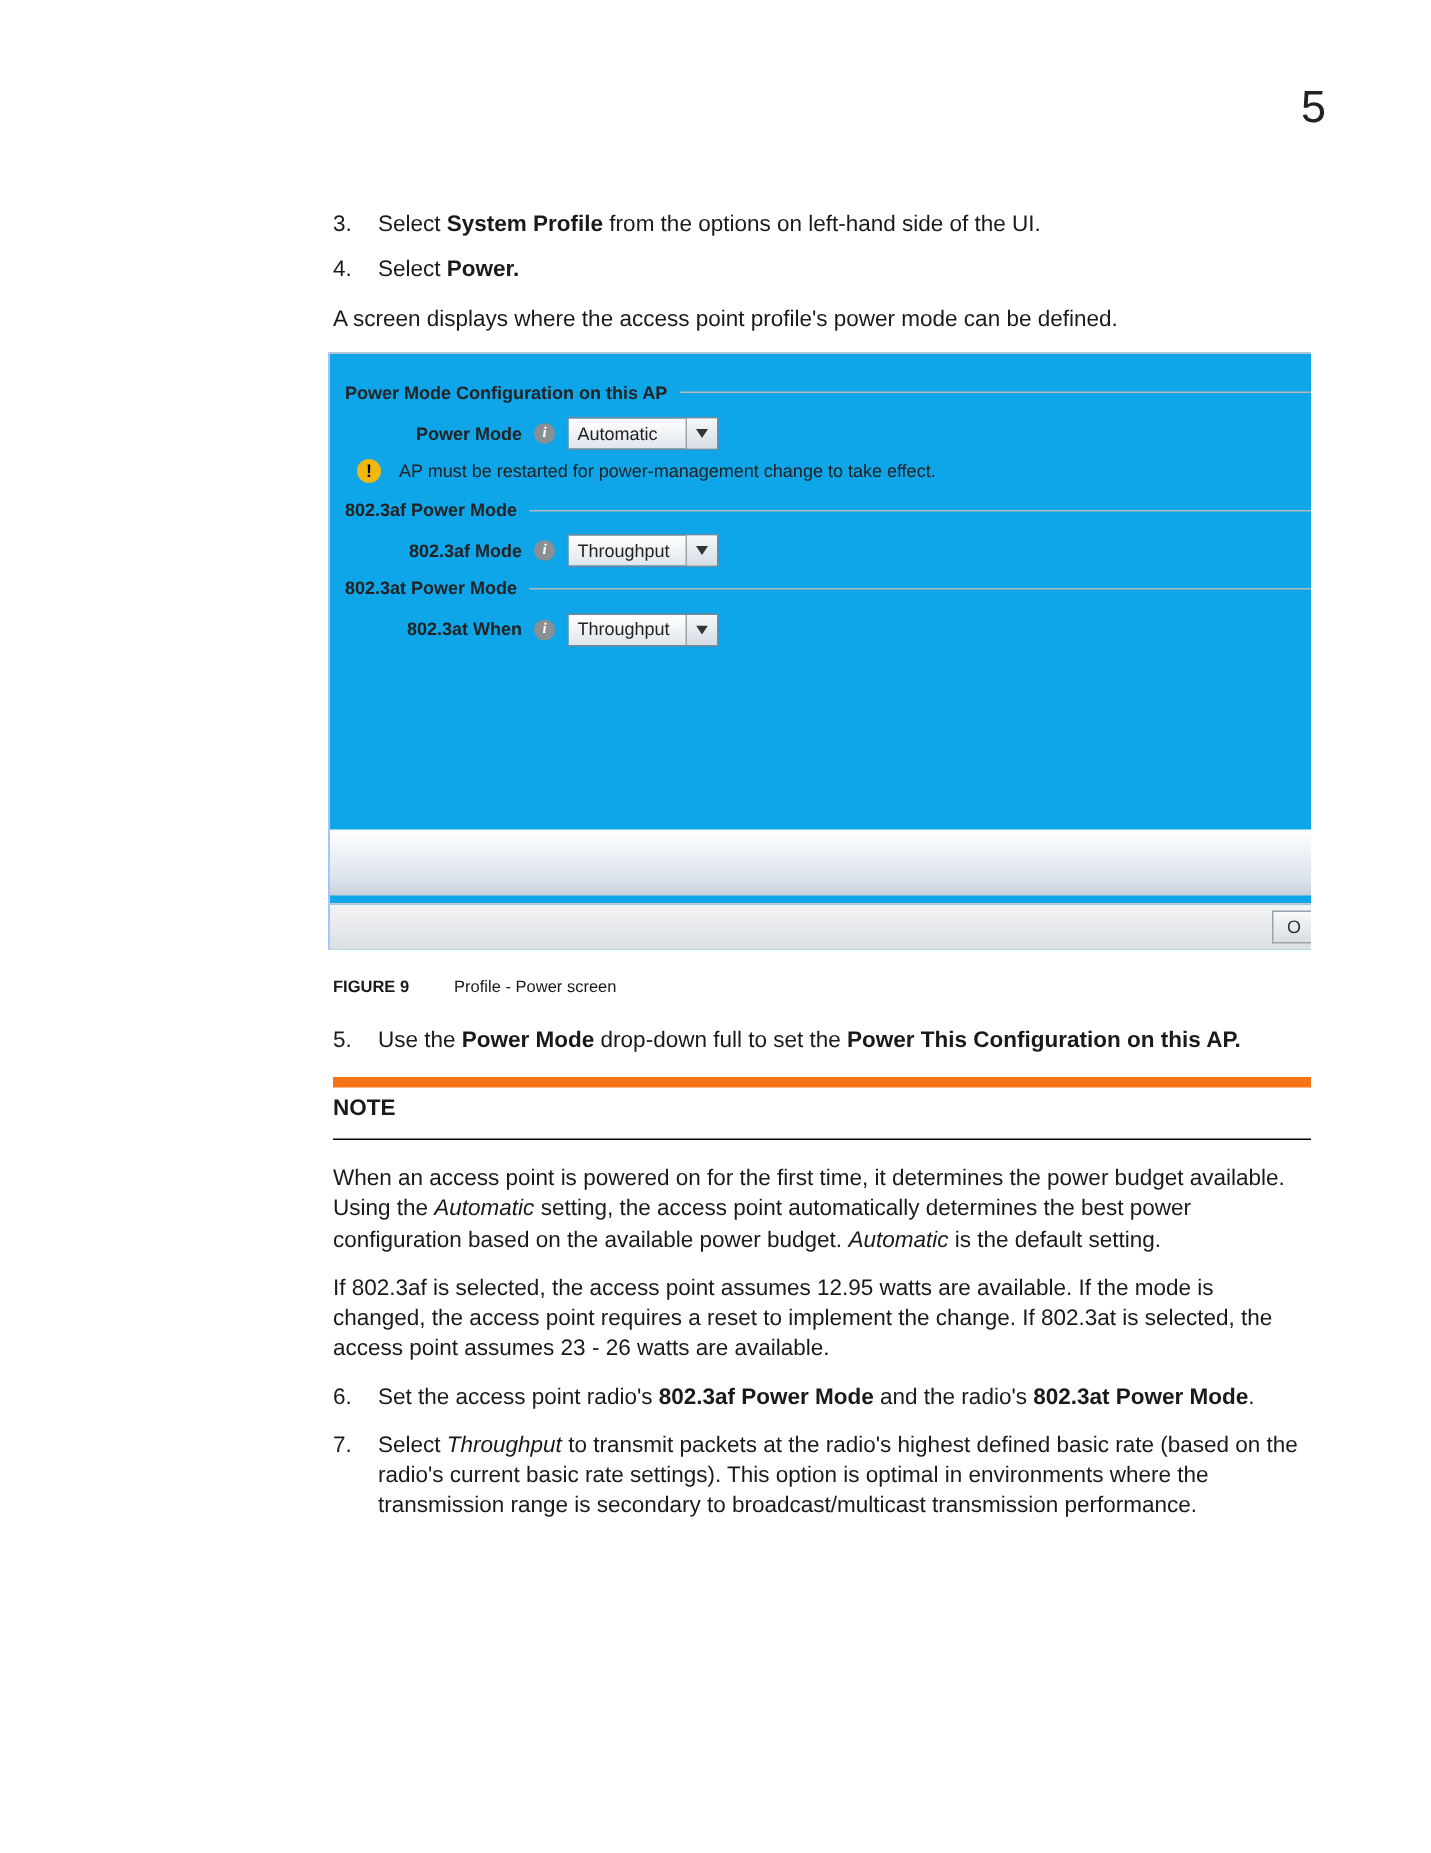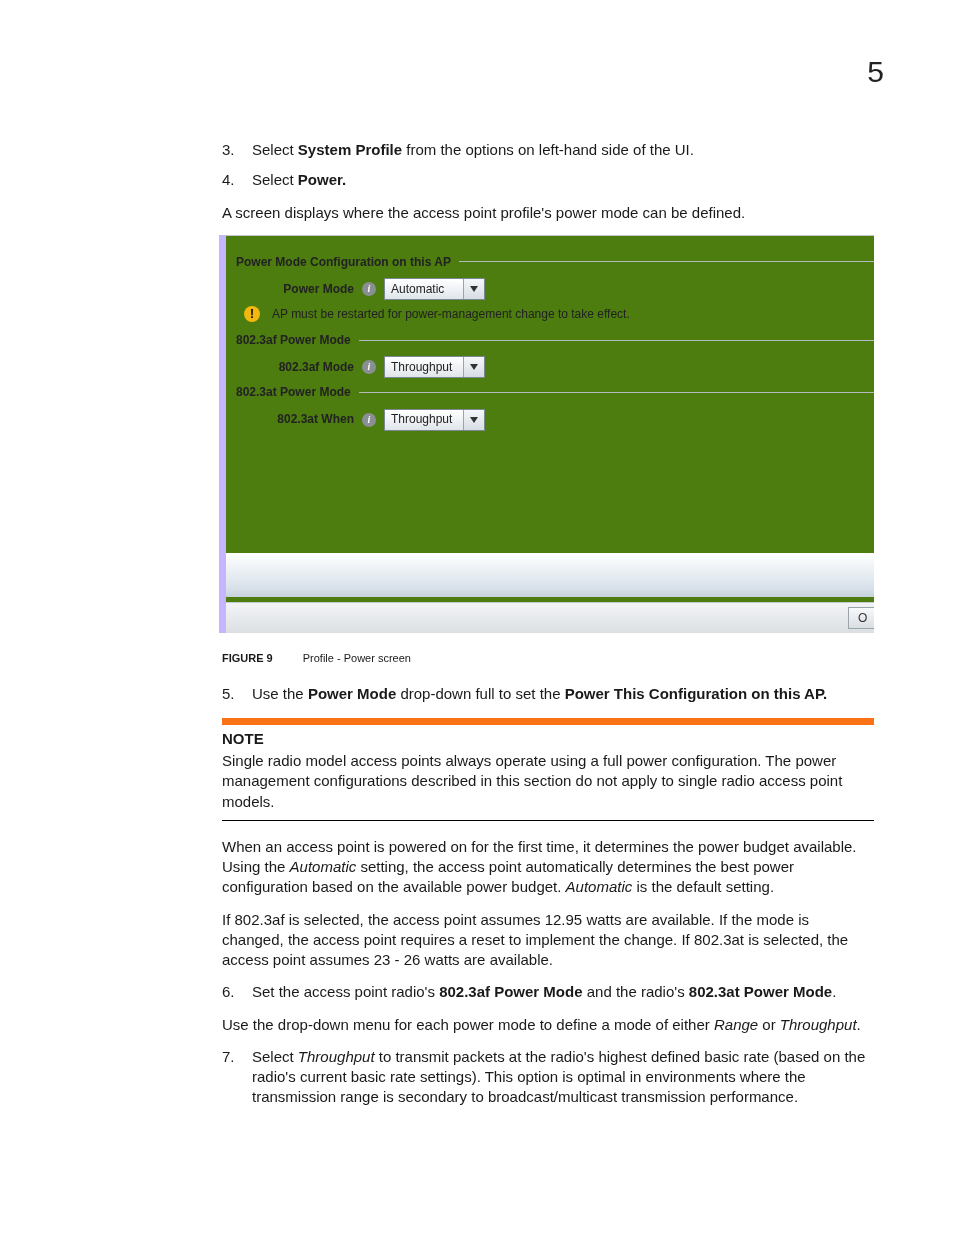"Power Mode Configuration on this" .shot { background: #4d7c0f -> #0ea5e9; border-left: 7px solid #c4b5fd -> 1px solid #c4b5fd }
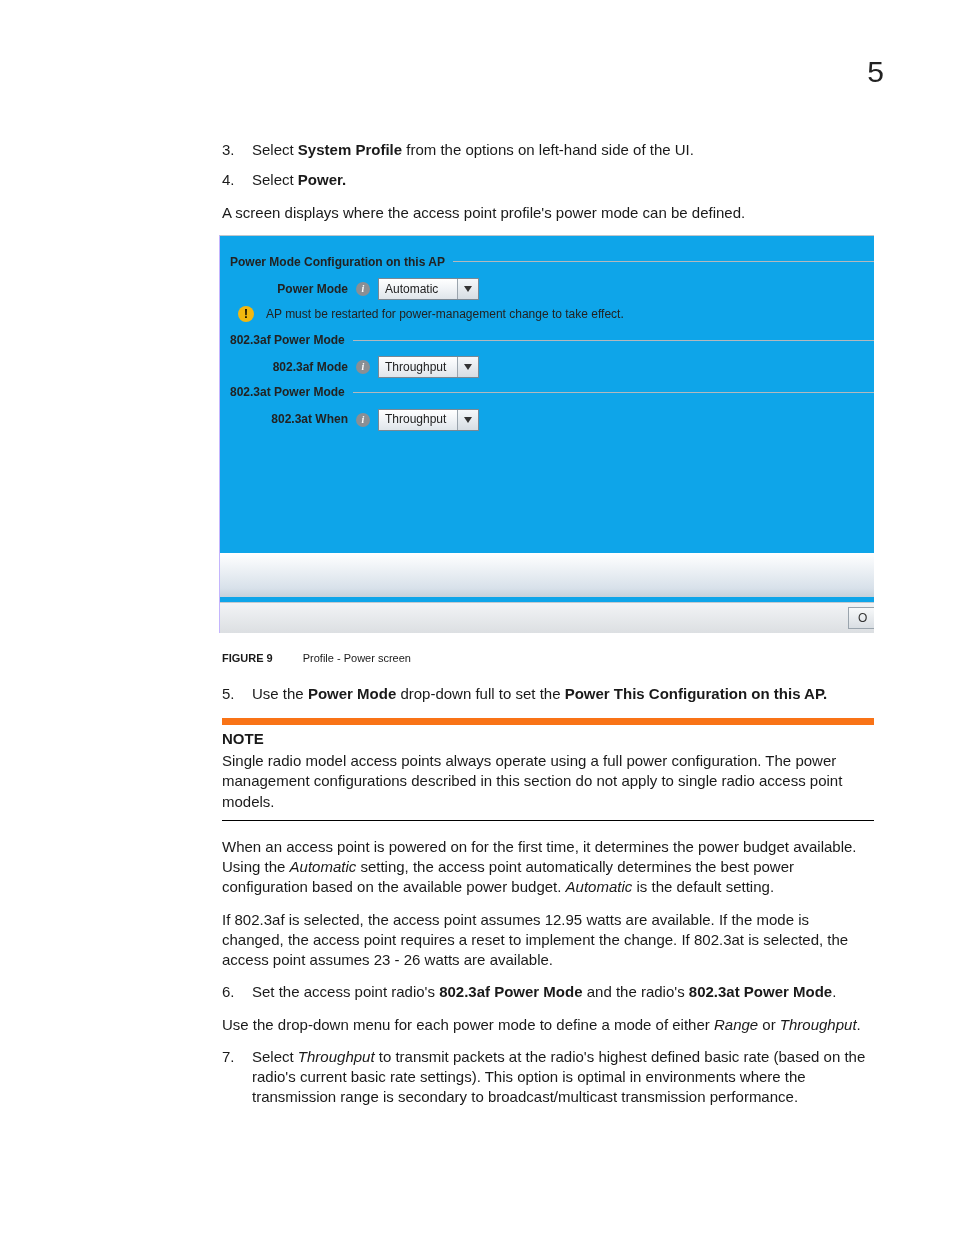"Single radio model access points" div.note-body { html: <div>Single radio model access points always operate using a full power configuration. The power management configurations described in this section do not apply to single radio access point models.</div> -> none }
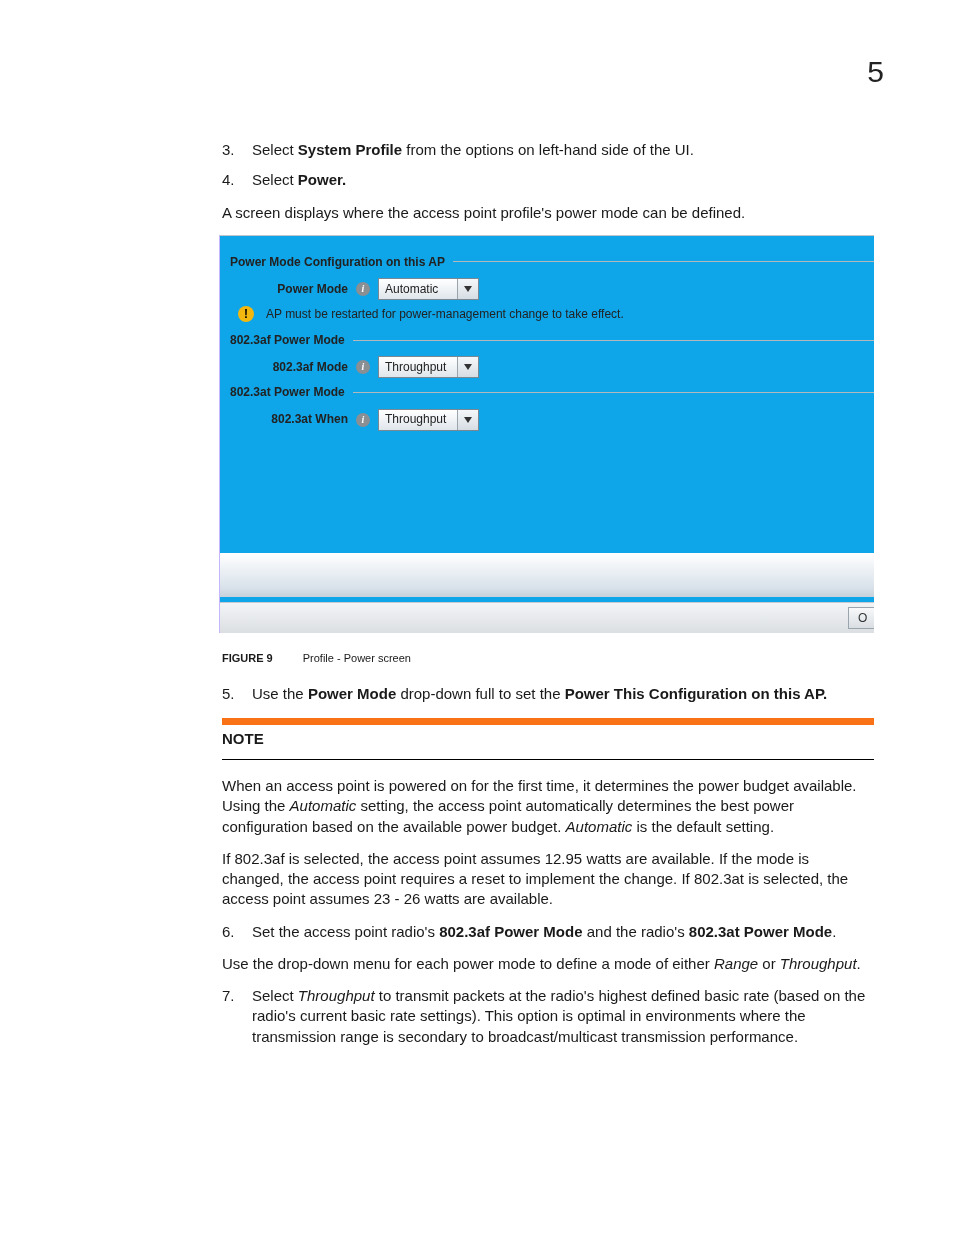"Use the drop-down menu for" p { html: <p> <span>Use the drop-down menu for each power mode to define a mode of either </span><span>Range</span><span> or </span><span>Throughput</span><span>.</span> </p> -> none }
